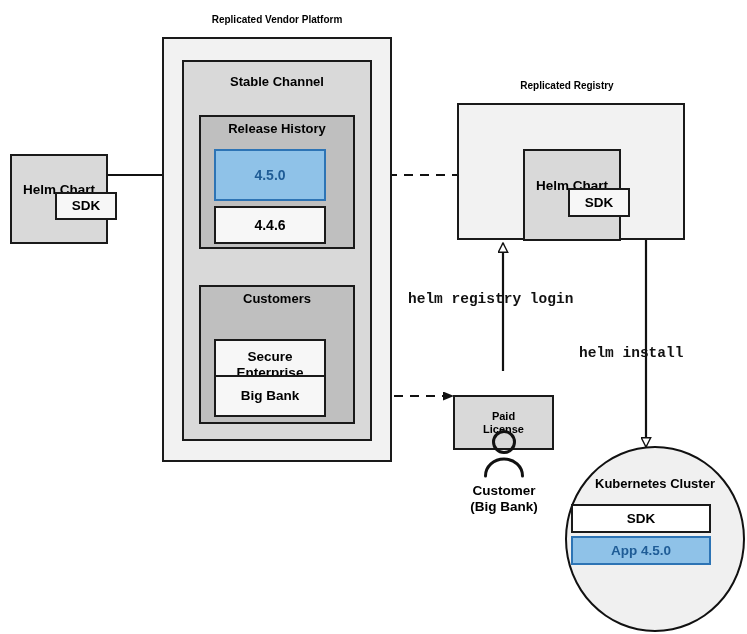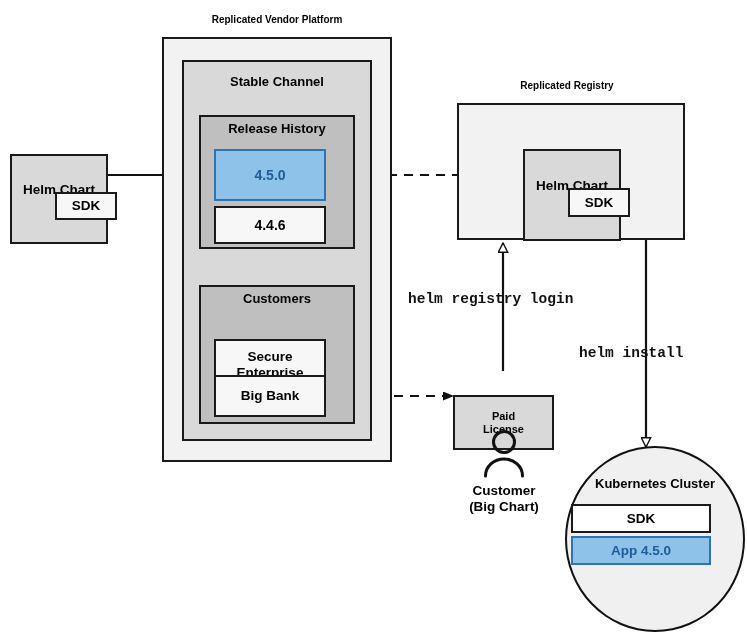"Customer" div.label-plain { text: Chart -> Bank }
